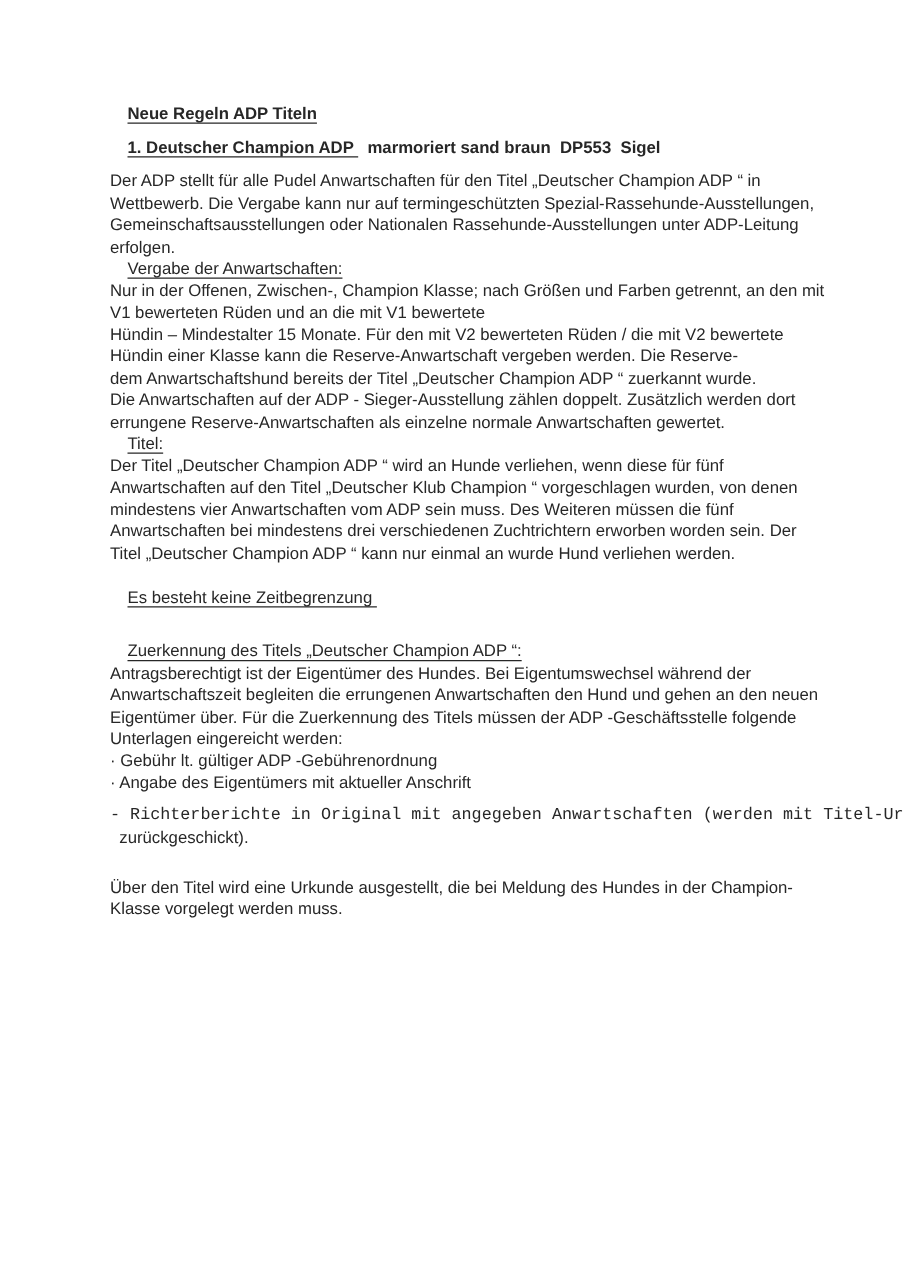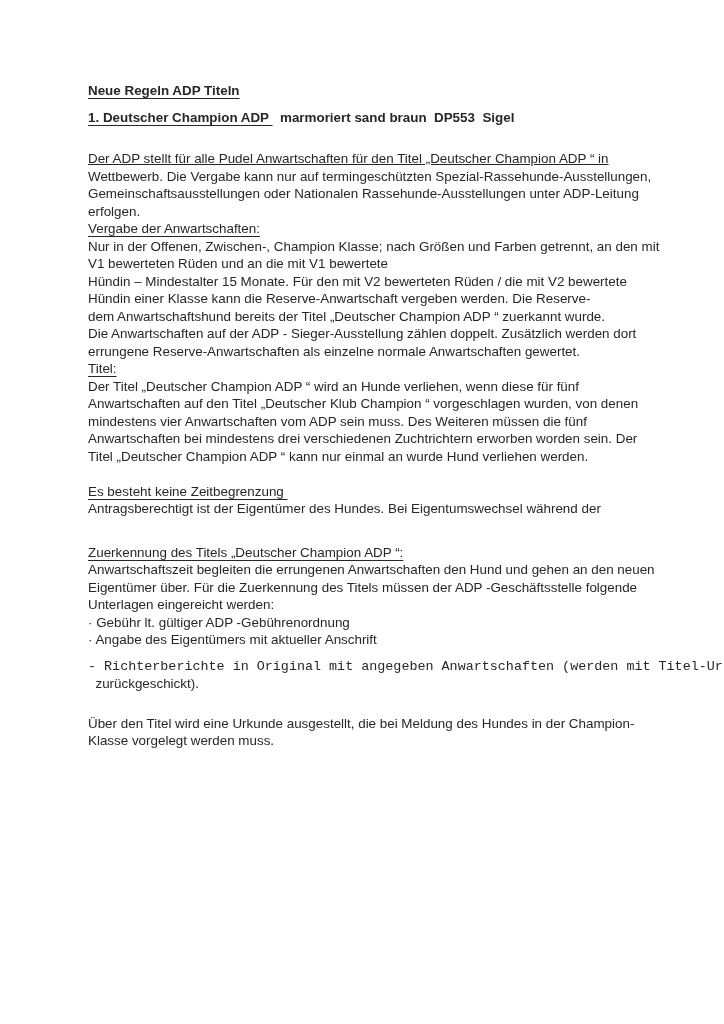"Neue Regeln ADP Titeln" .seg-underline { margin-left: none -> 14px }
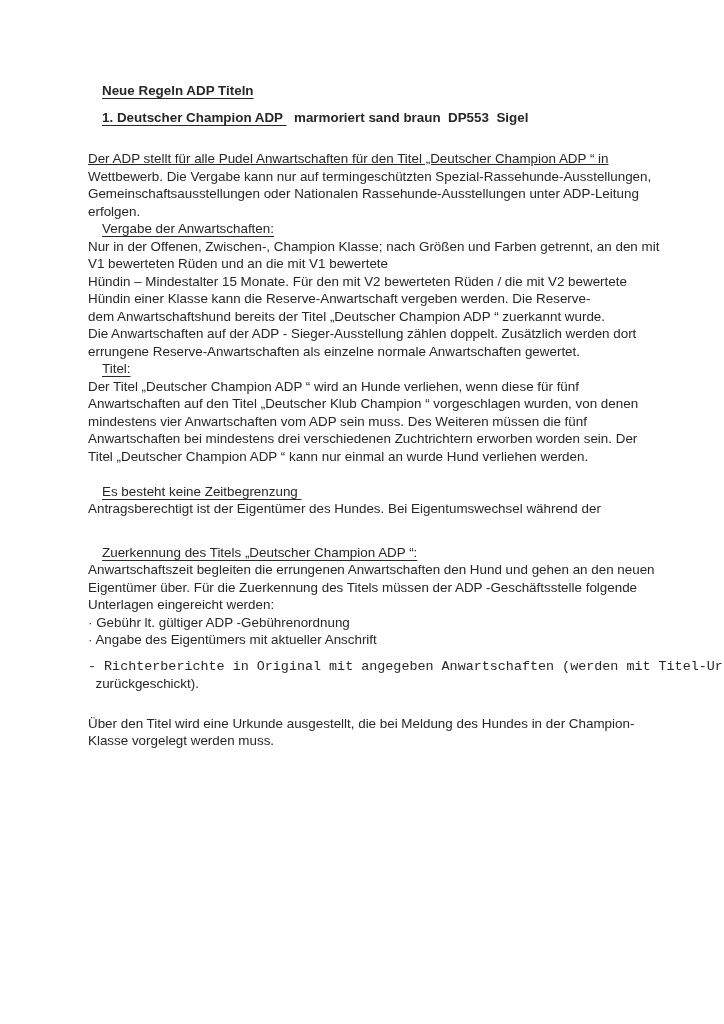"Der ADP stellt für alle" div.line { margin-top: 24px -> 10px; text-decoration: underline -> none }
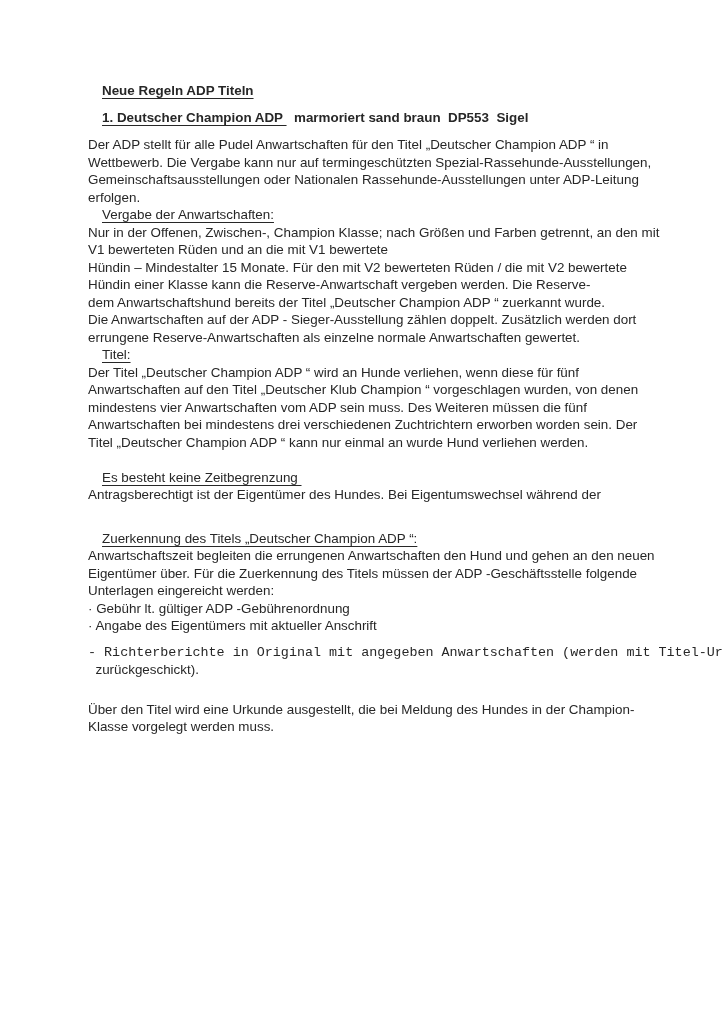"Antragsberechtigt ist der Eigentümer des" div.line { order: before "Zuerkennung des Titels „Deutscher" -> after "Zuerkennung des Titels „Deutscher" }
